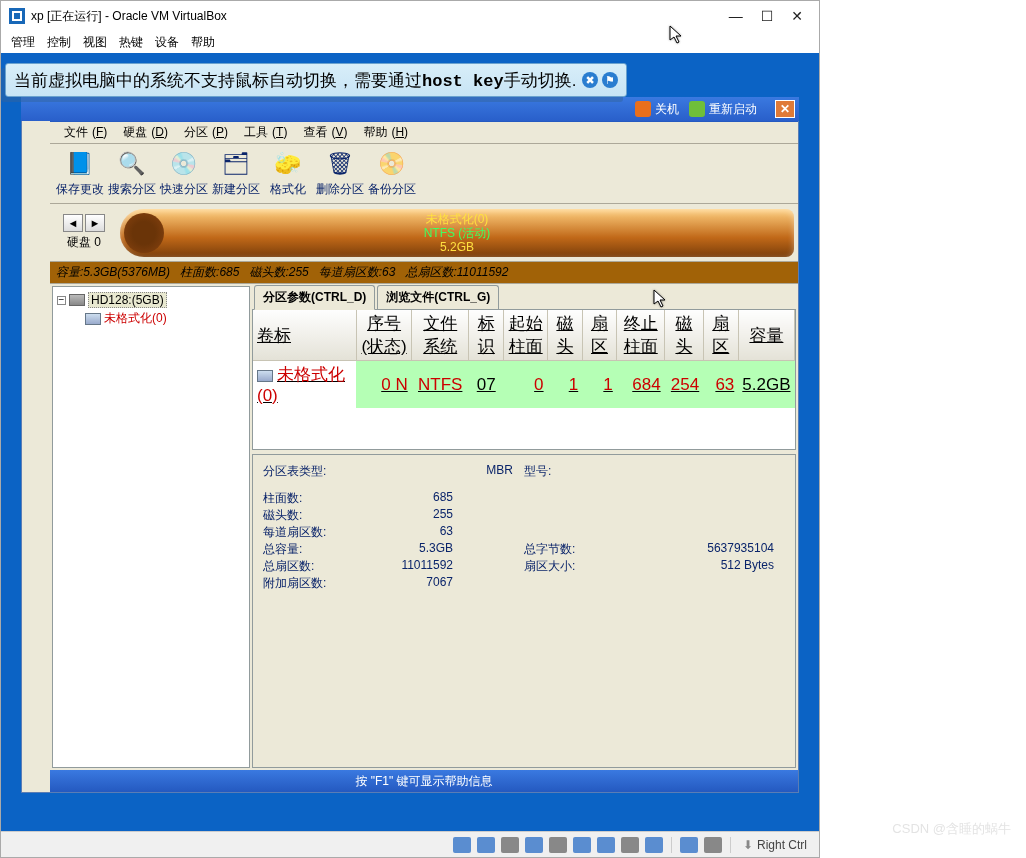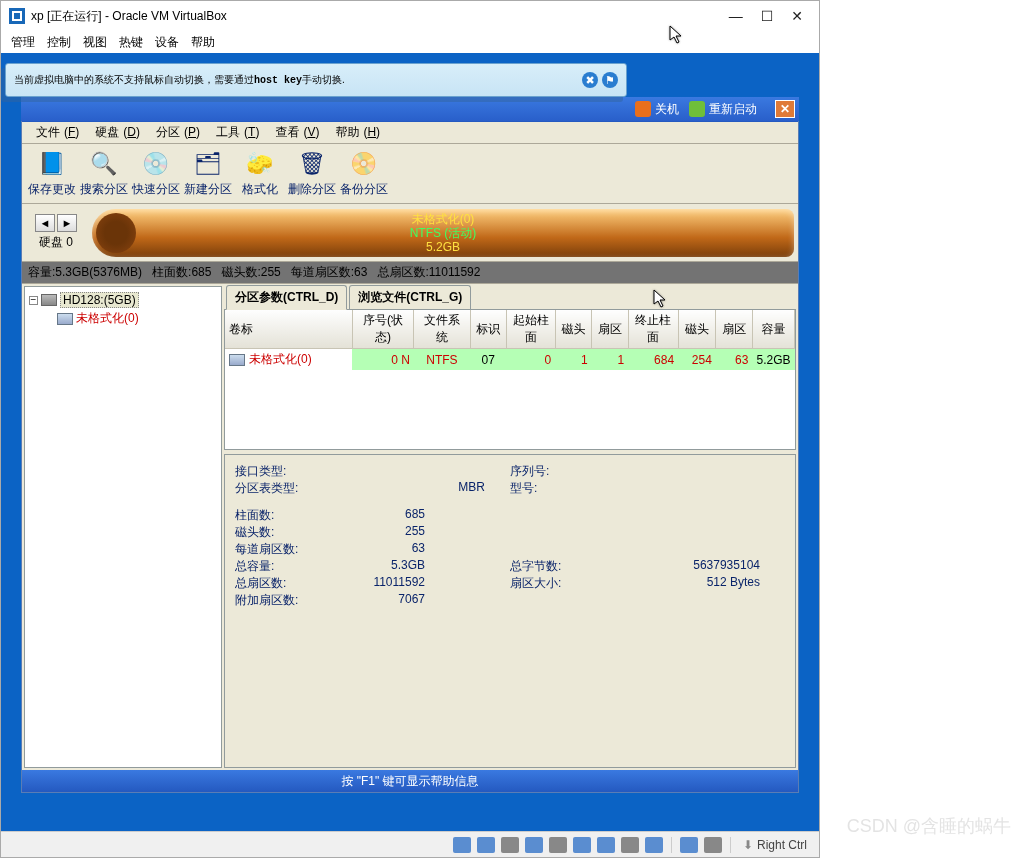"当前虚拟电脑中的系统不支持鼠标自动切换，需要通过host key手动切换." .notify-bubble .msg { font-size: 10px -> 17px }
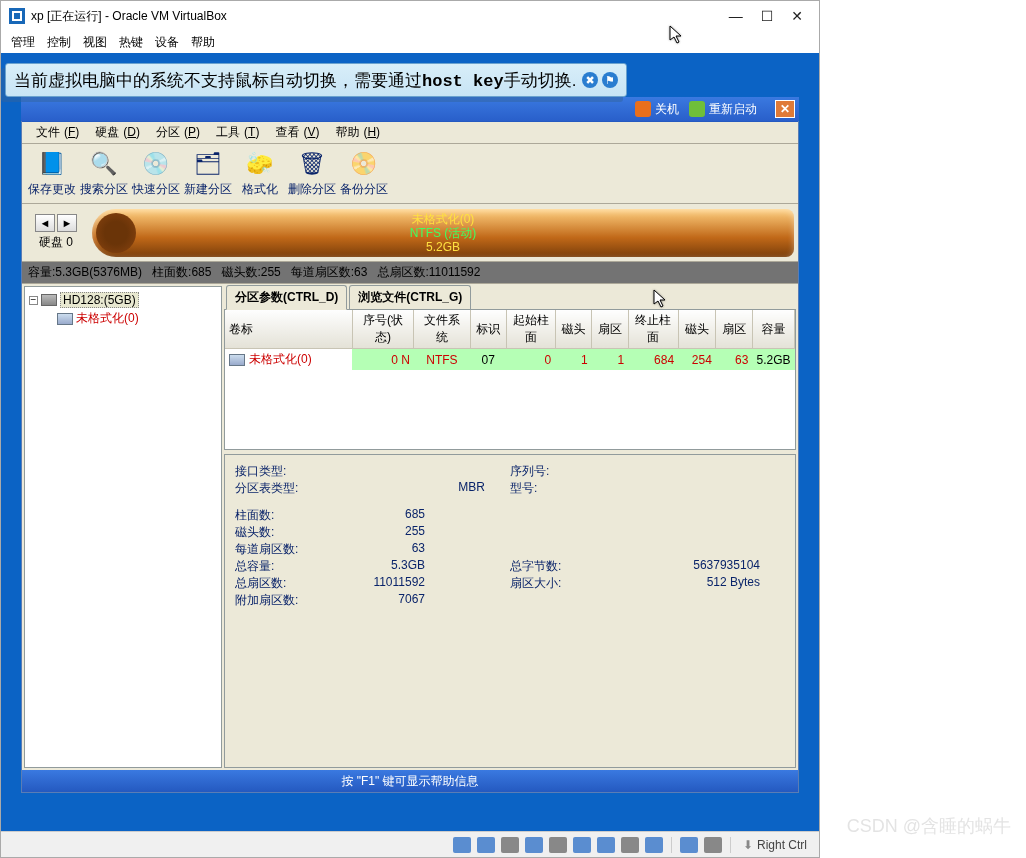"文件 (F)" .dg-window { padding-left: none -> 28px }
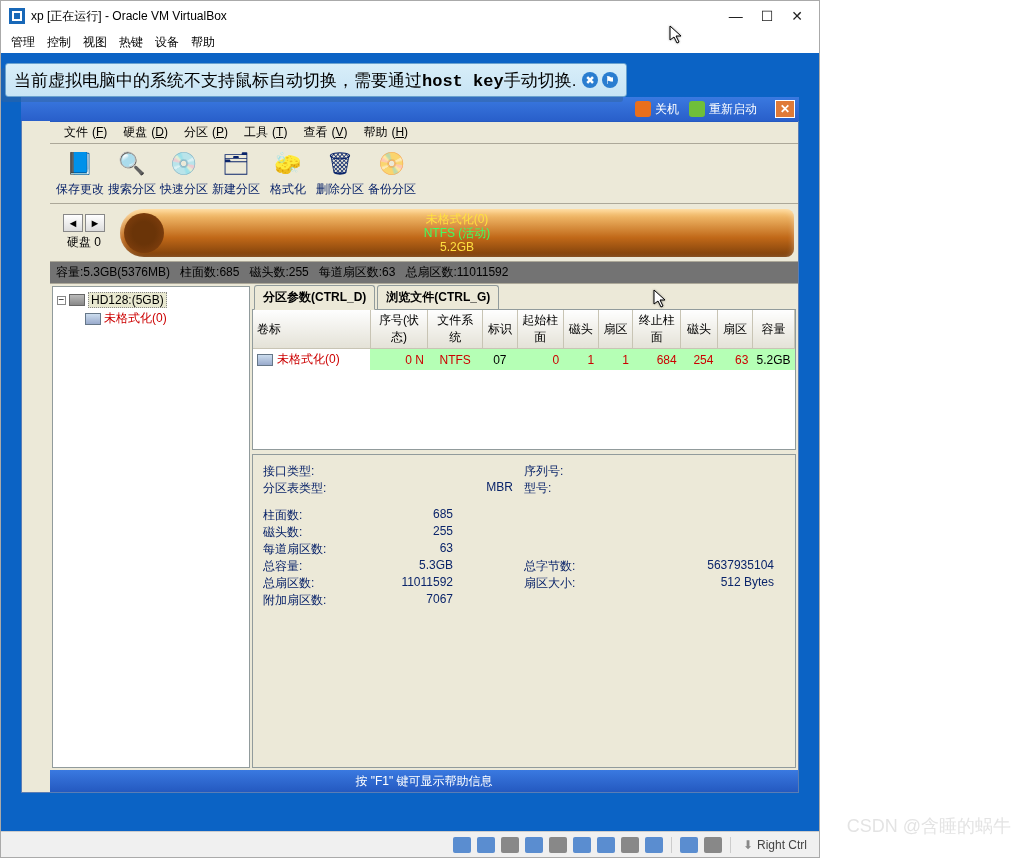"容量:5.3GB(5376MB)" .disk-statusline { background: #737373 -> #a16207; font-style: none -> italic }
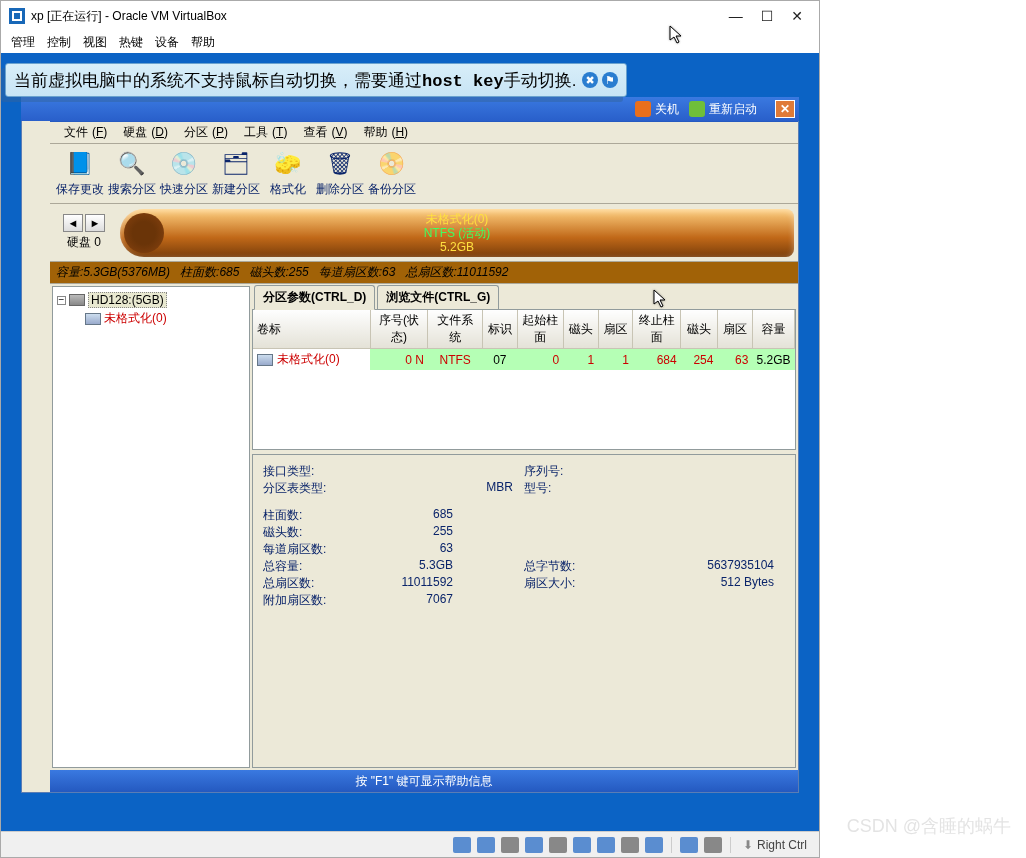"卷标" .dg-table table { font-size: 12px -> 17px; text-decoration: none -> underline }
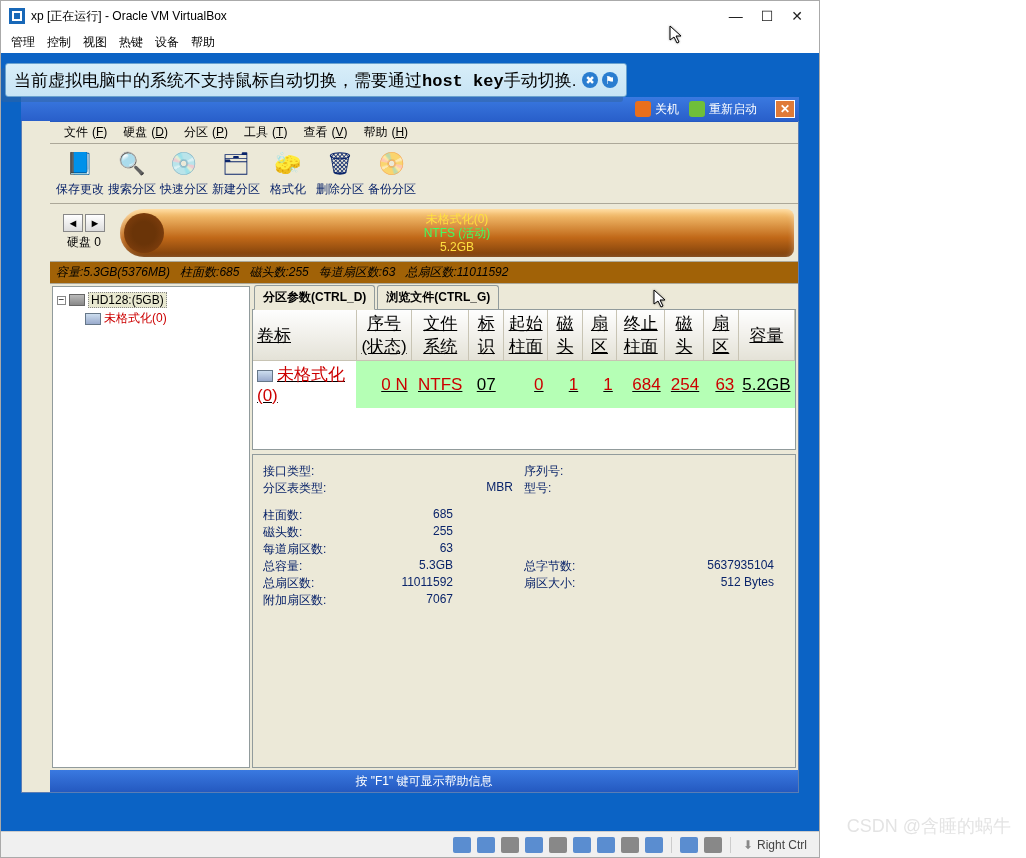"接口类型:" div.detail-row { html: <div> <div> <span>接口类型:</span> <span></span> </div> <div> <span>序列号:</span> <span></span> </div> </div> -> none }
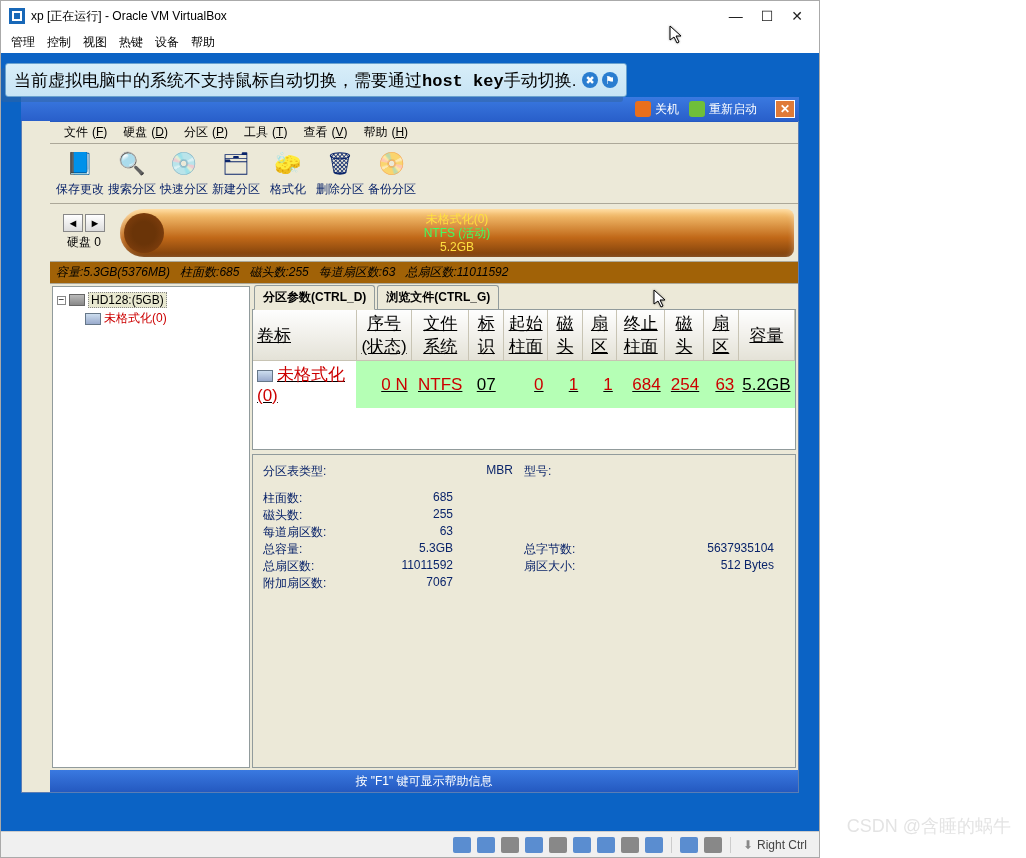"CSDN @含睡的蜗牛" .watermark { font-size: 18px -> 13px }
